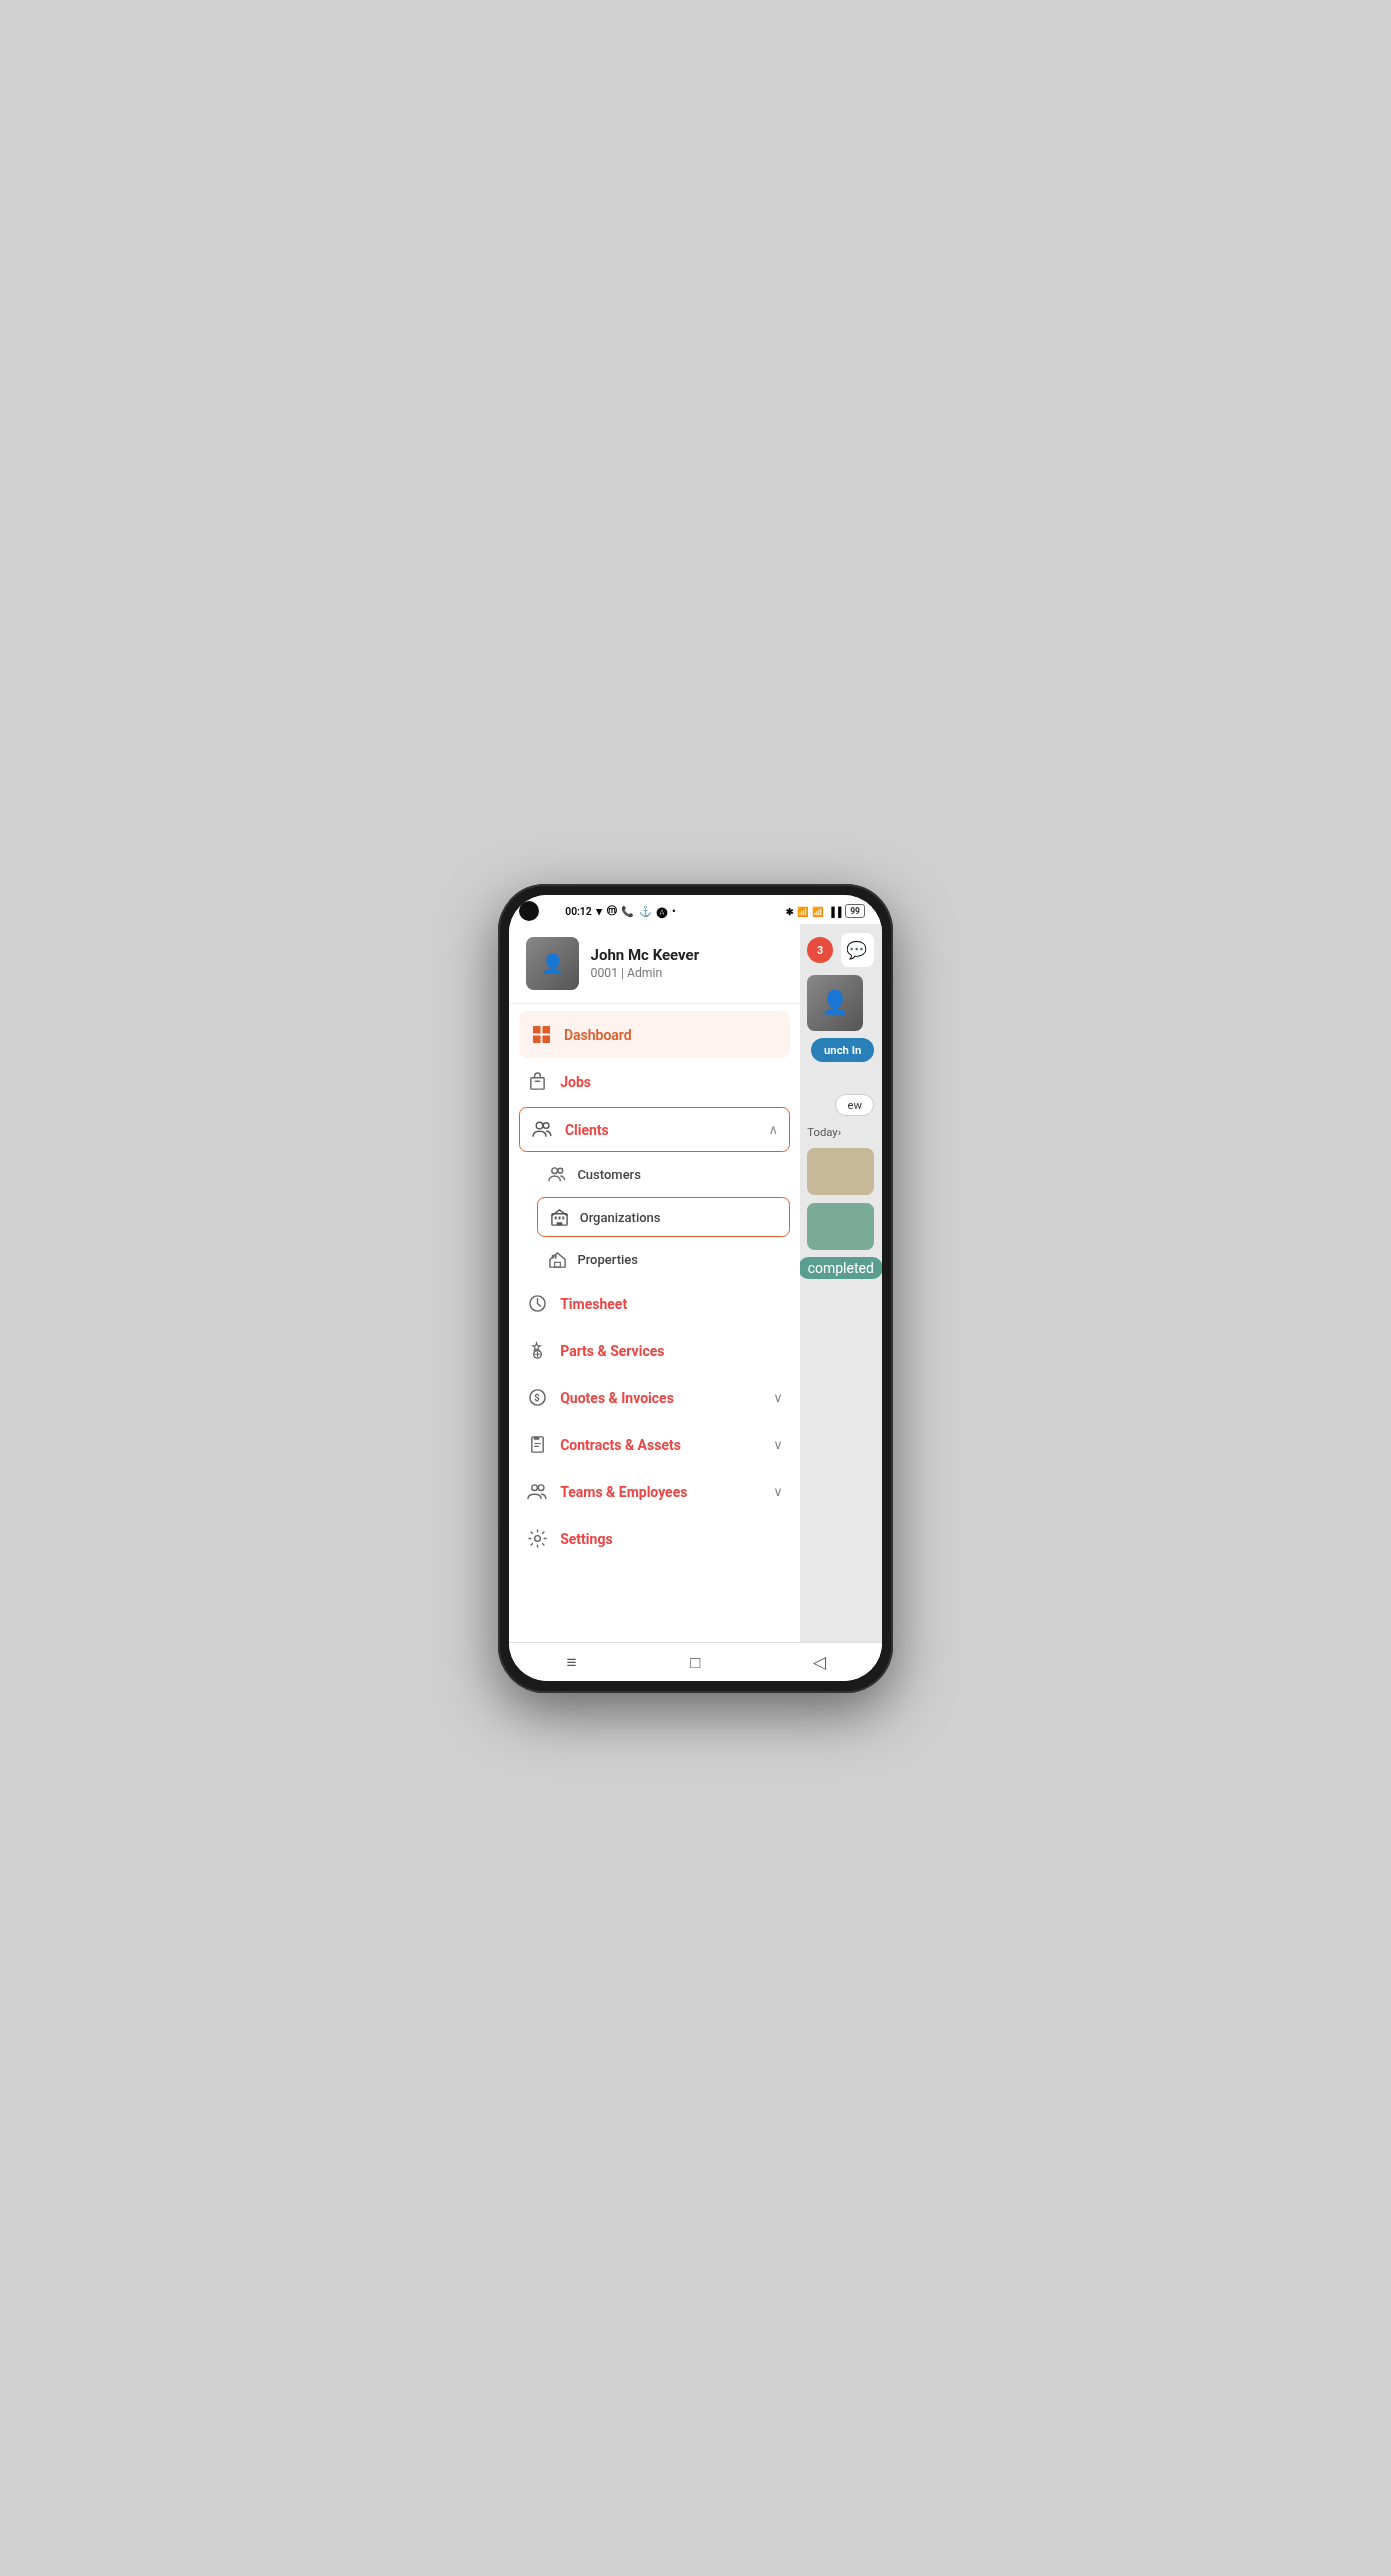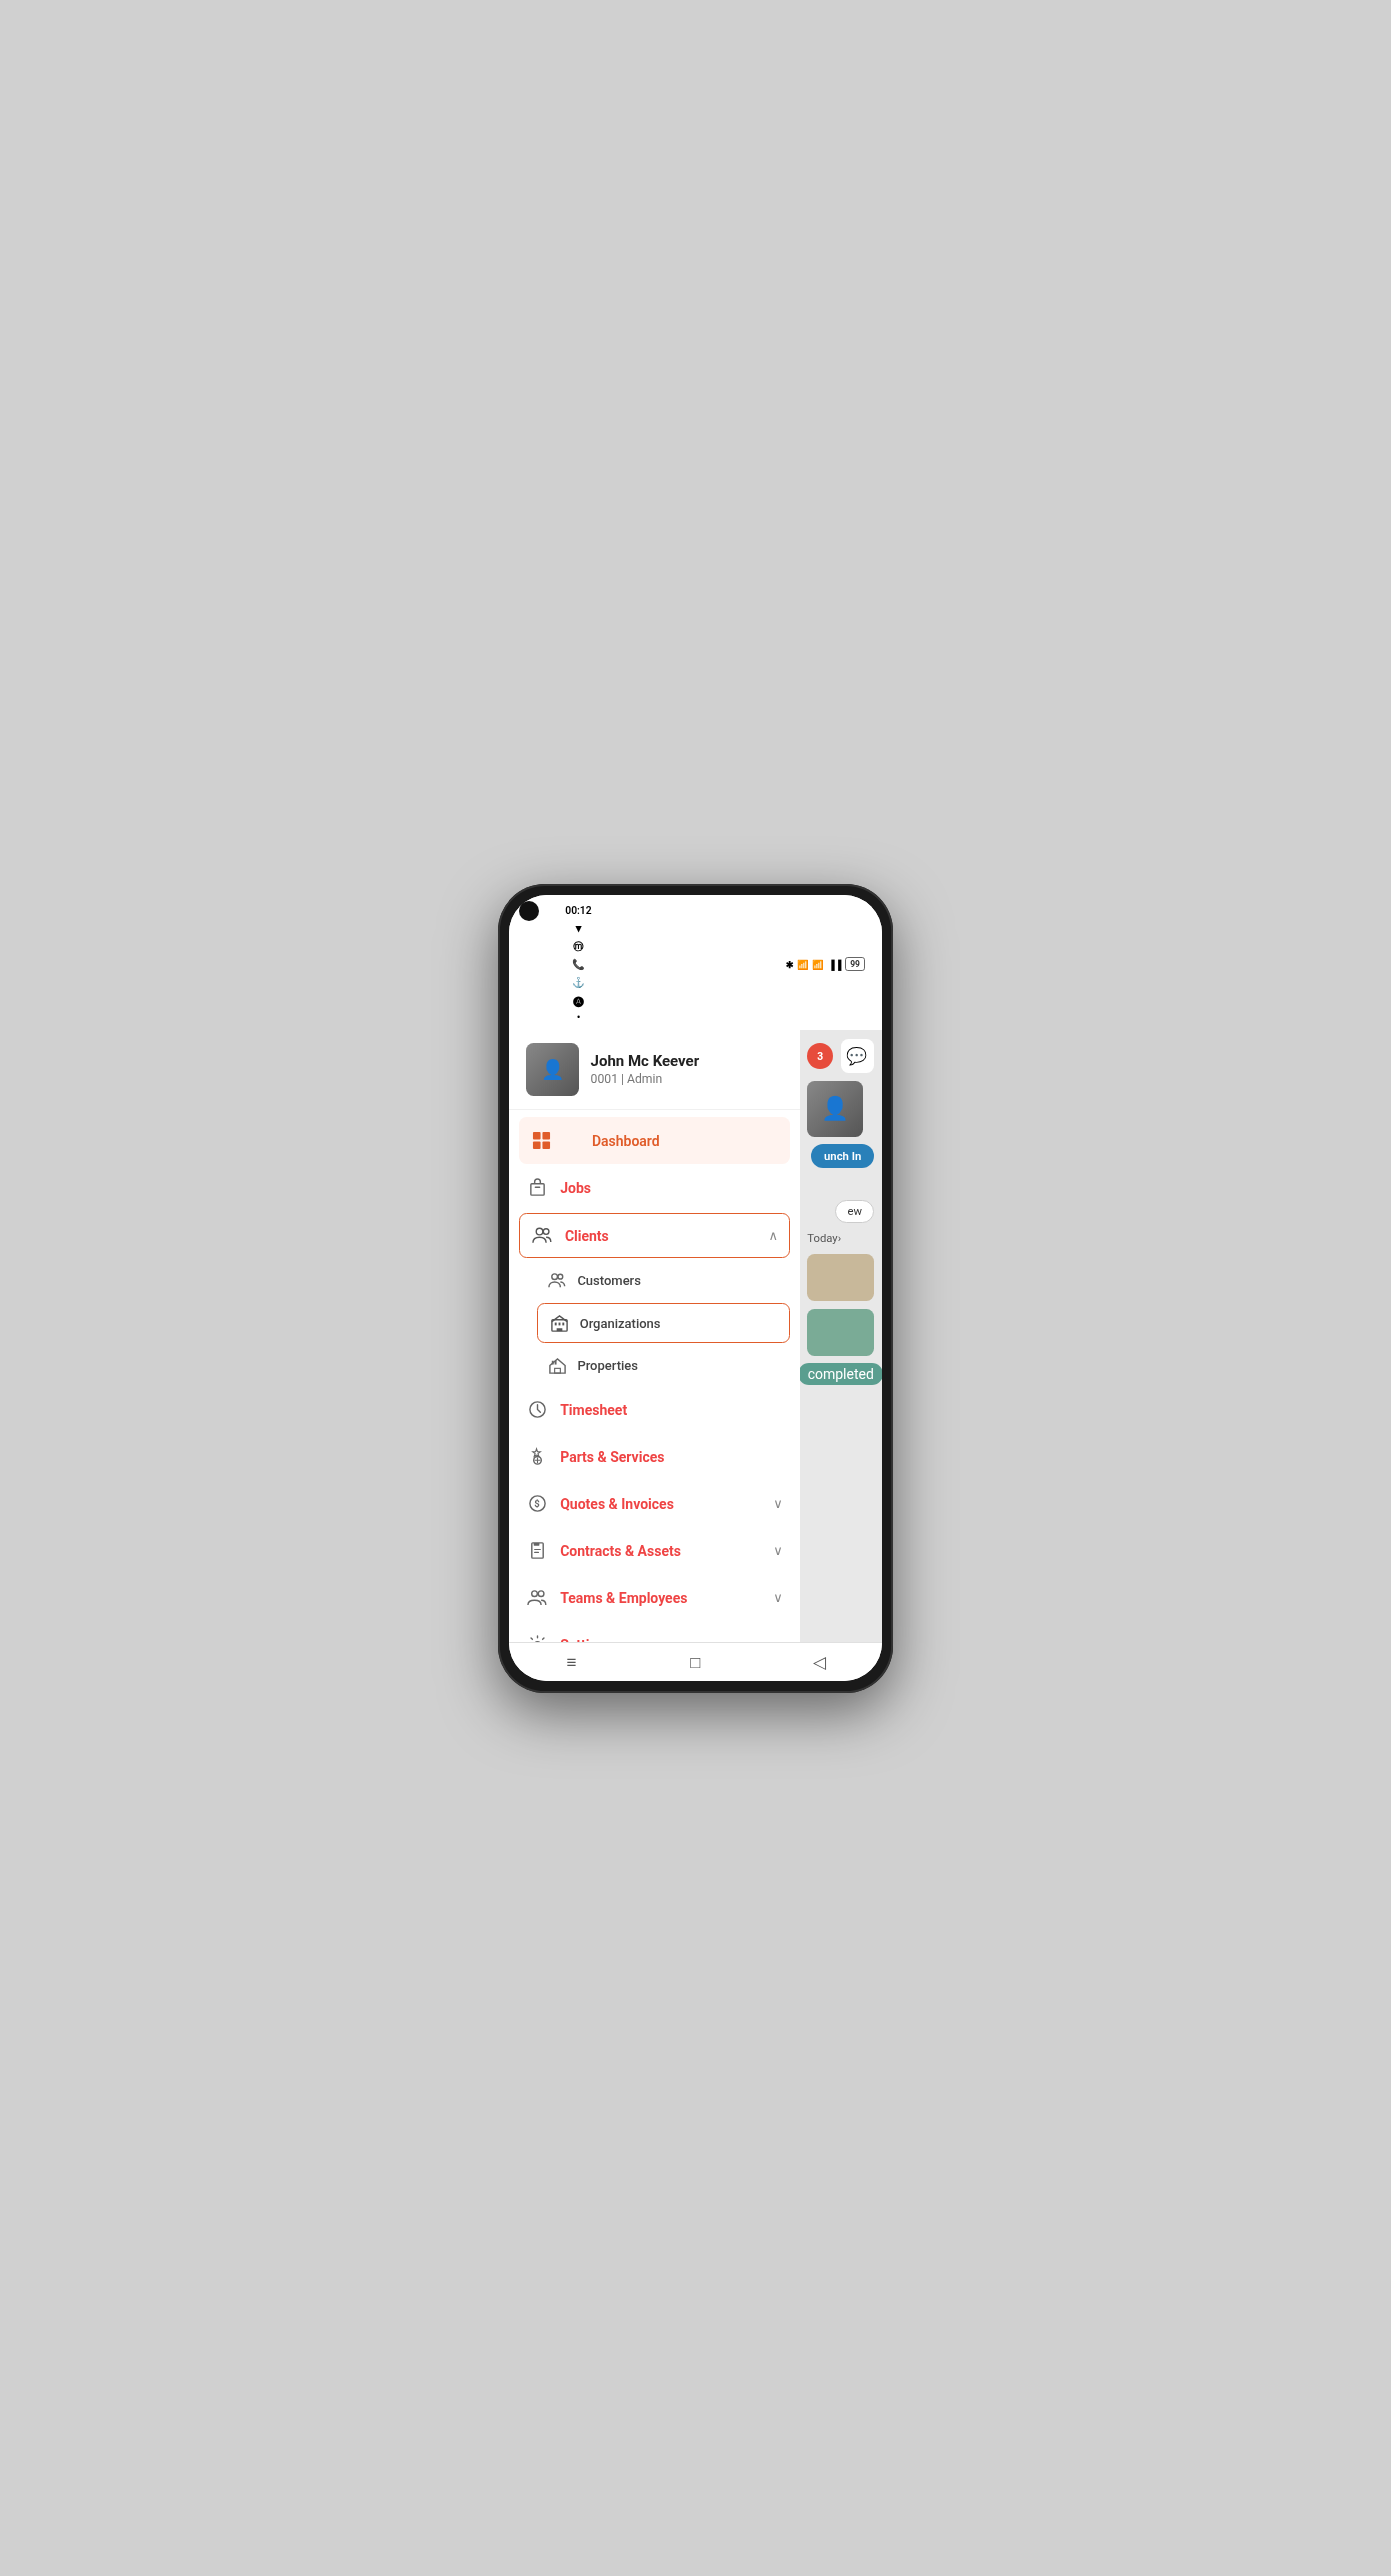"00:12" .status-left { flex-direction: column -> none }
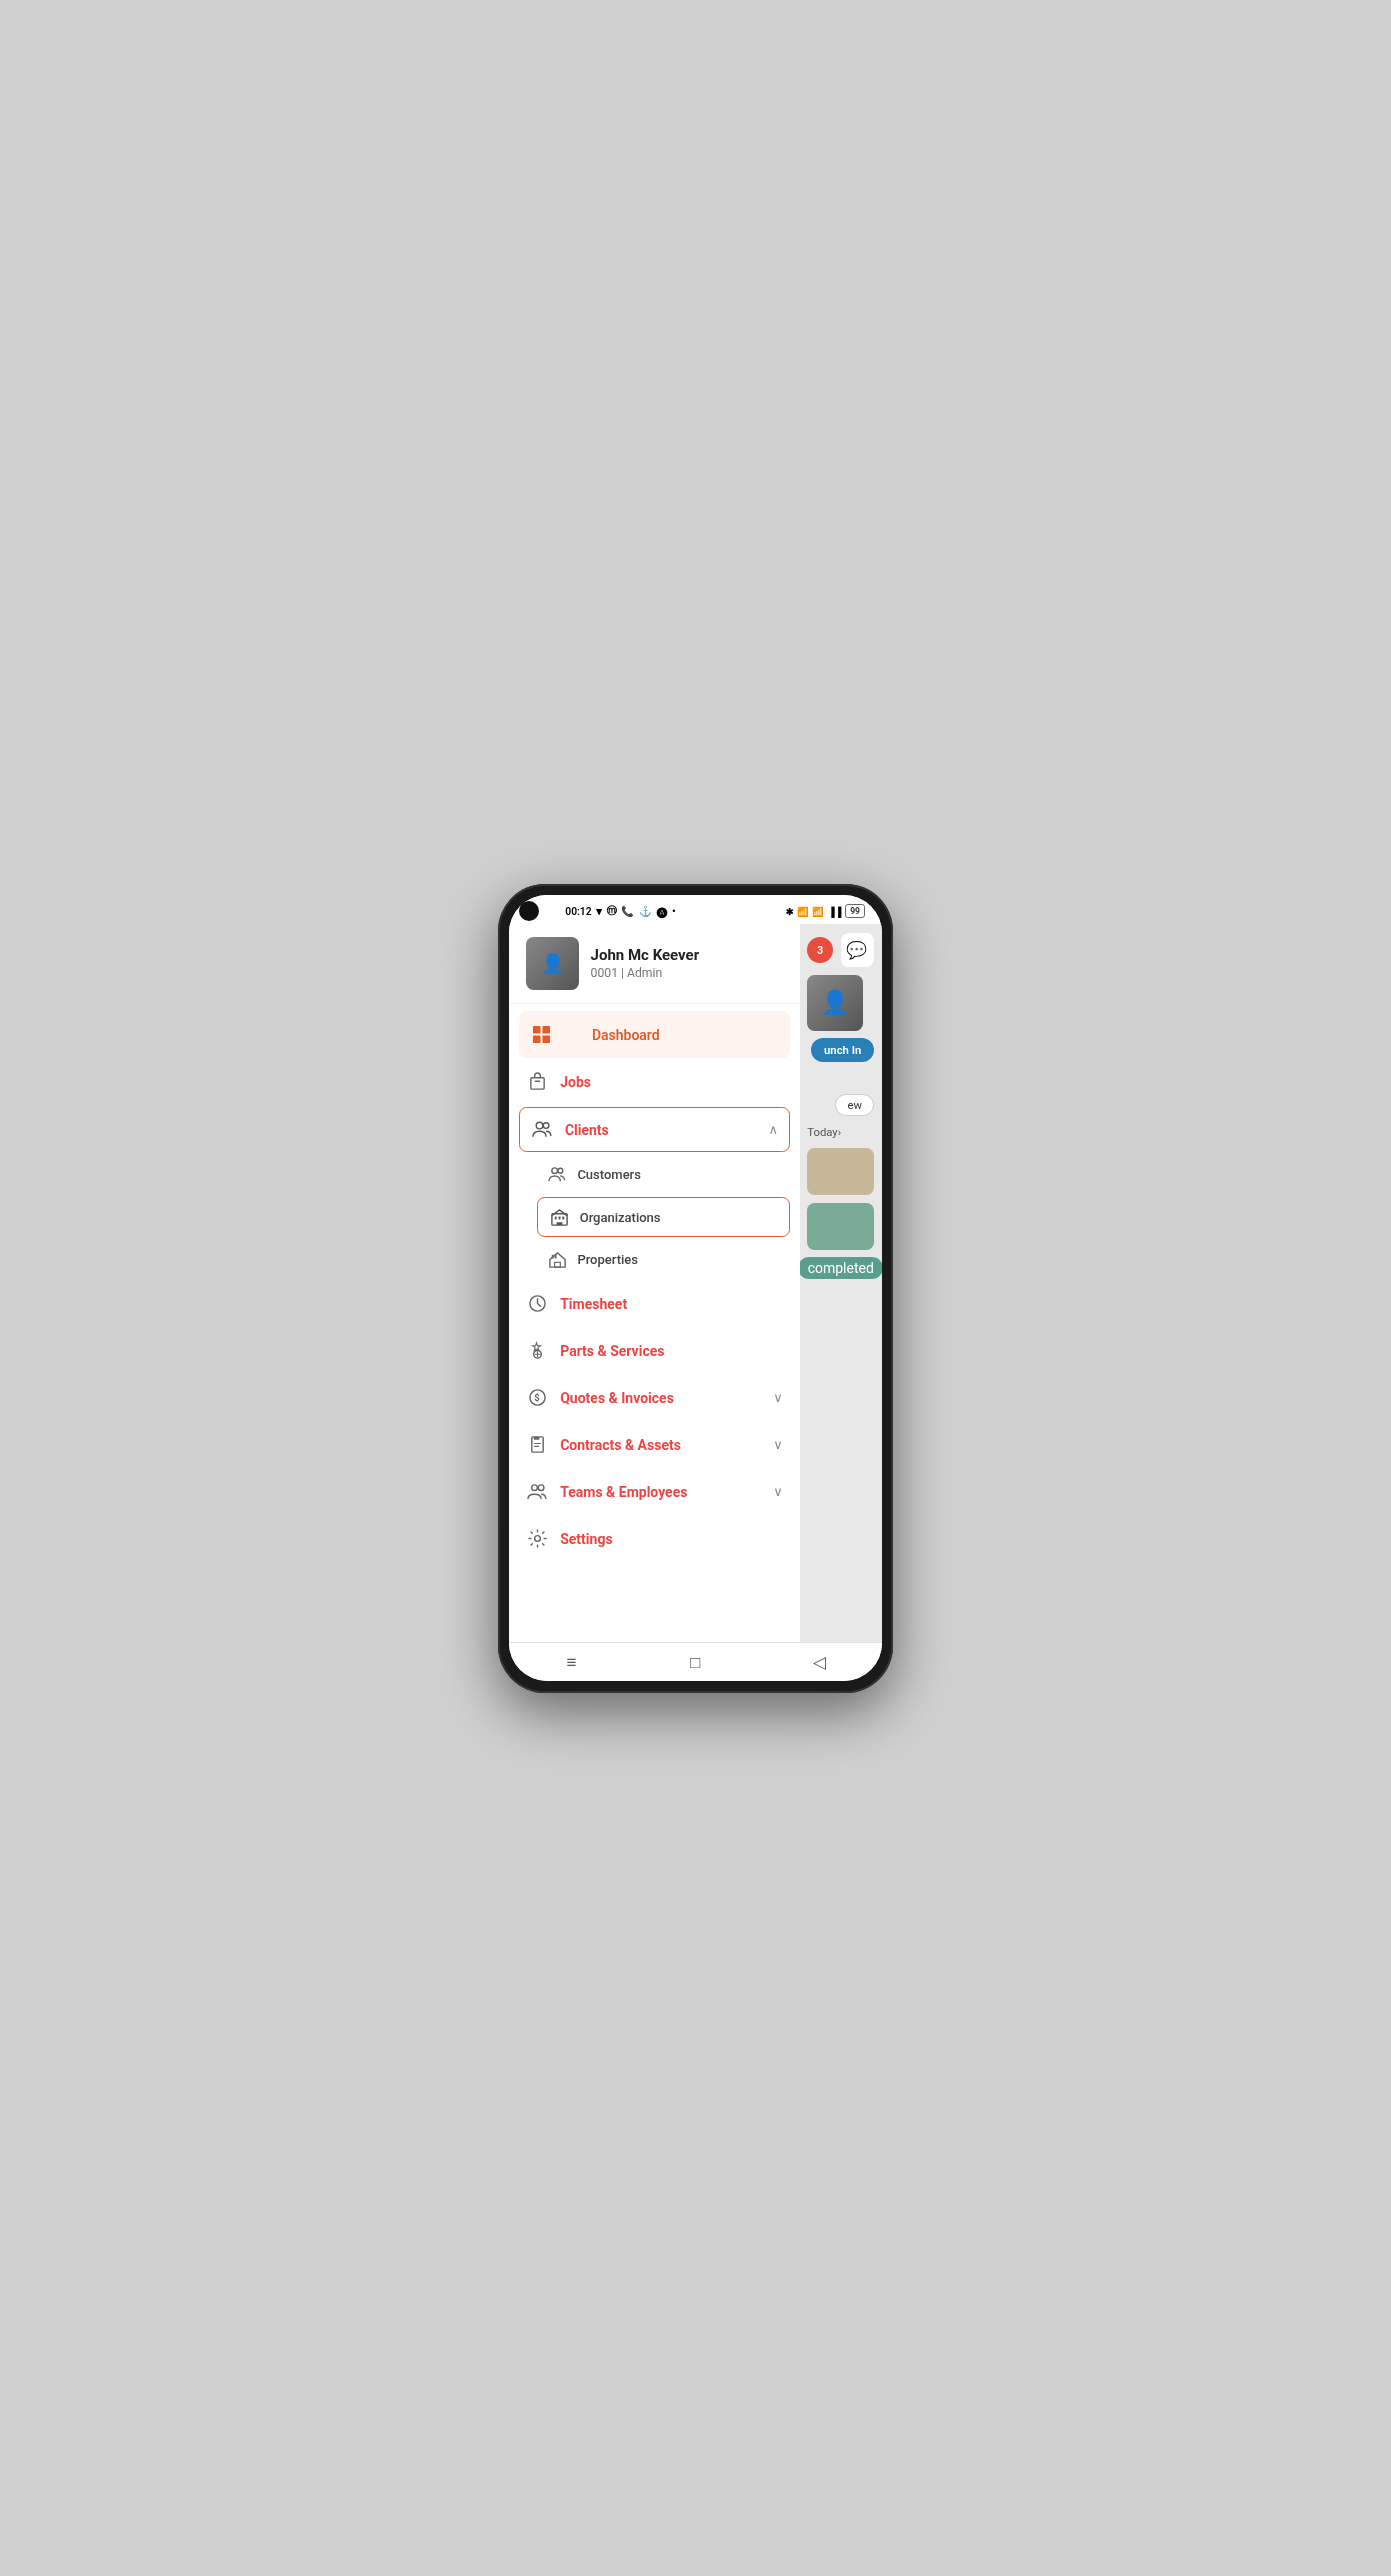"Dashboard" .nav-item.active .nav-label { margin-left: 28px -> none }
